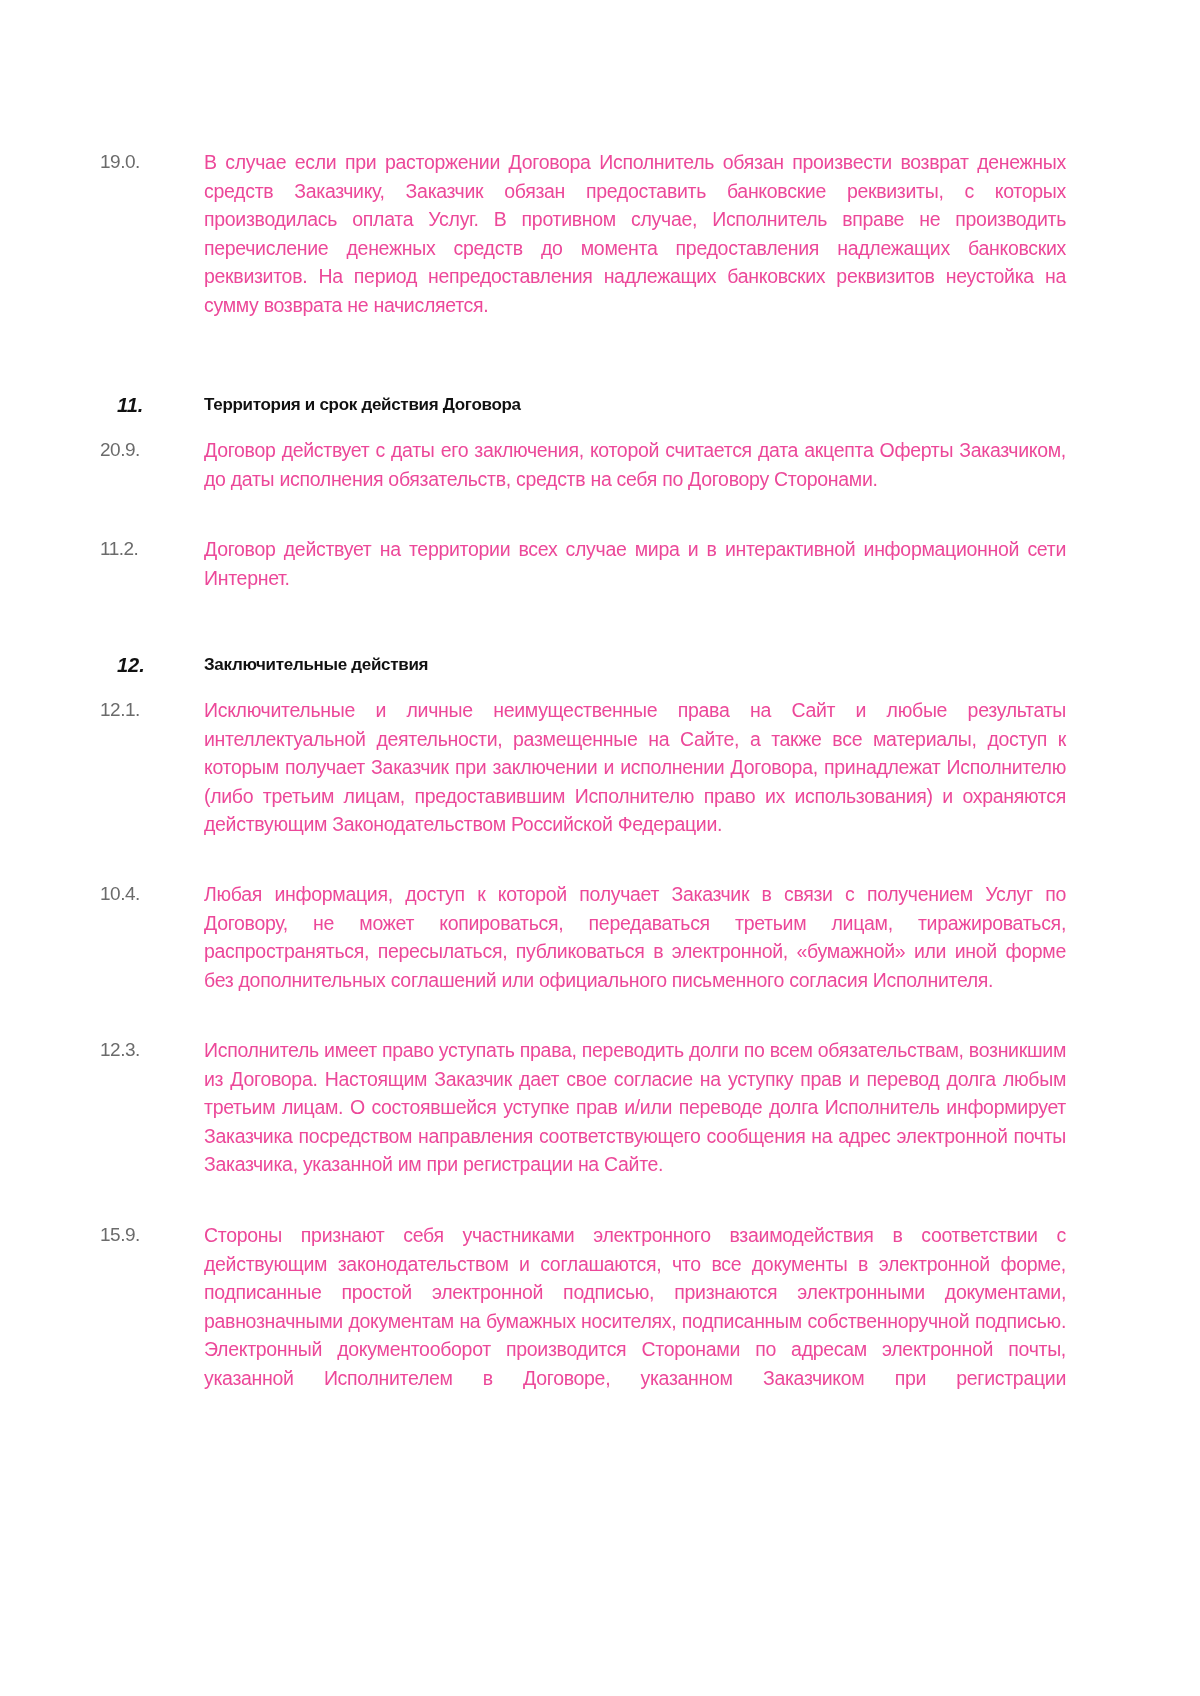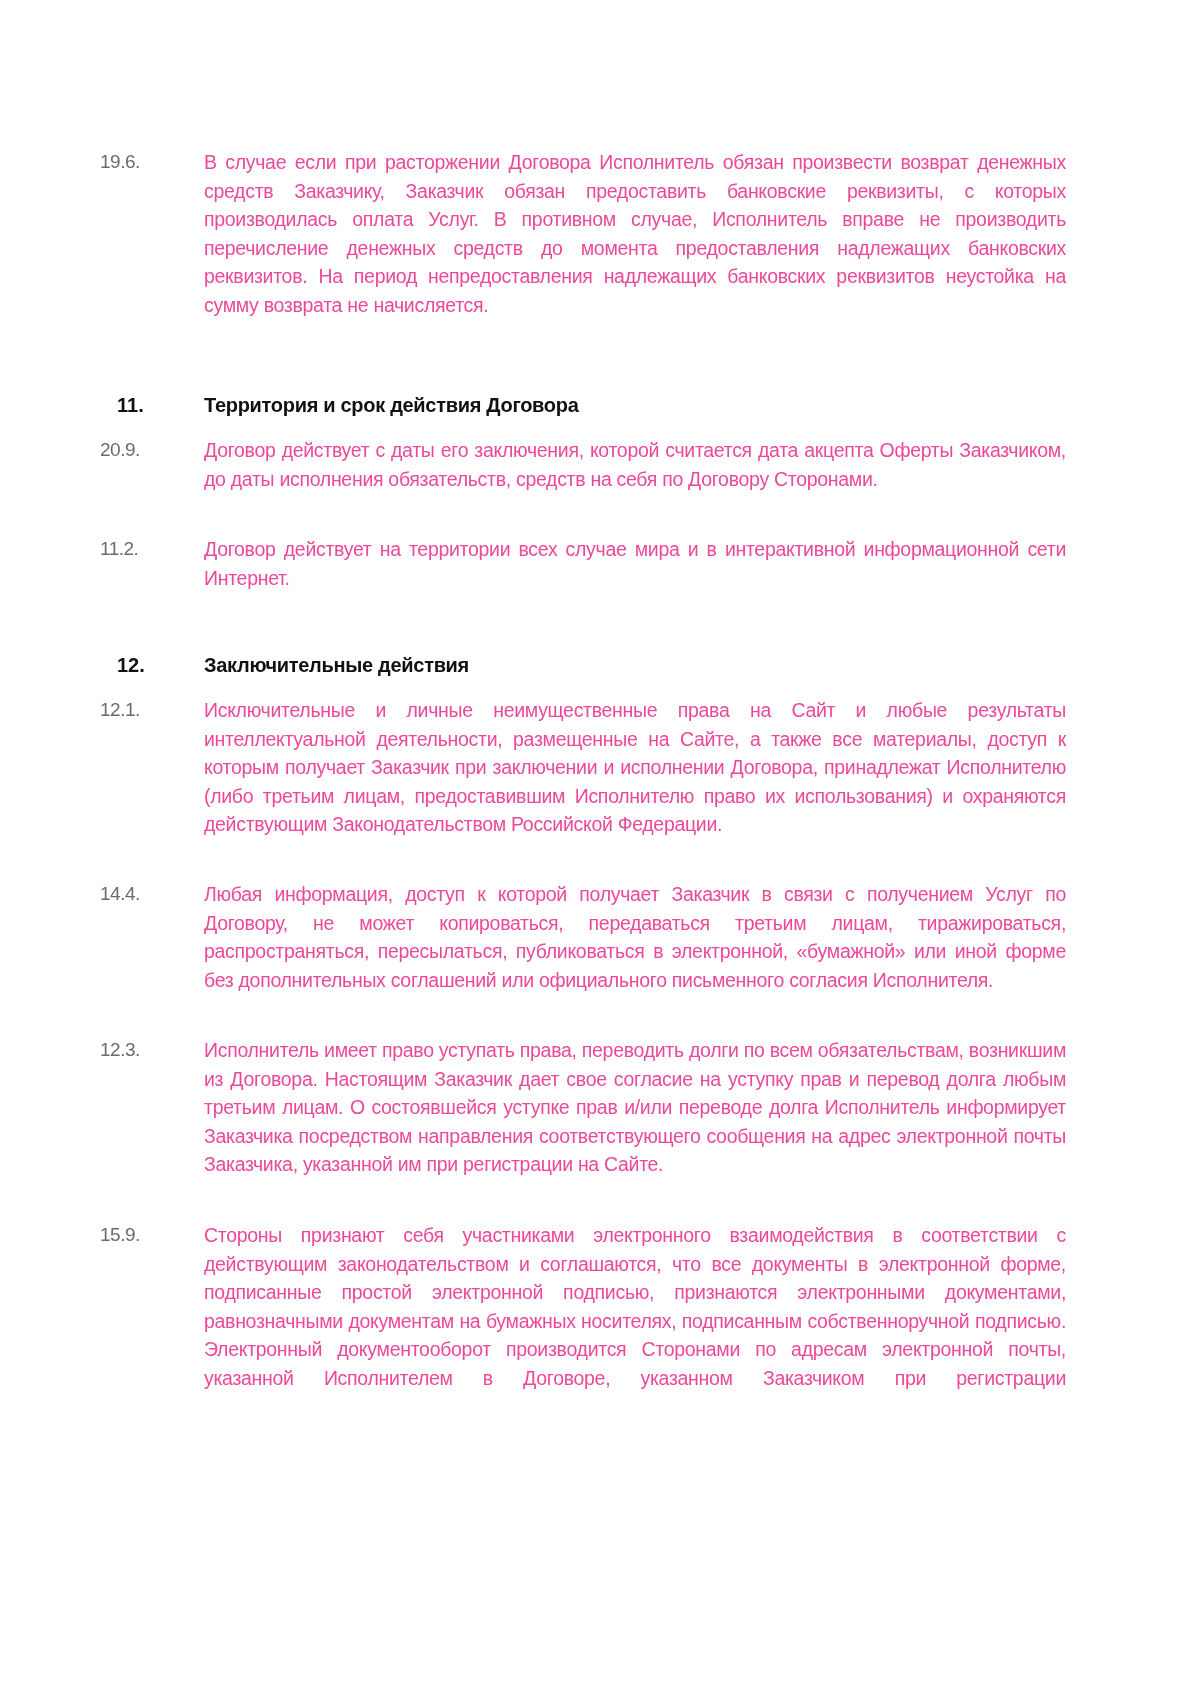"19.6." div.num { text: 19.6 -> 19.0 }
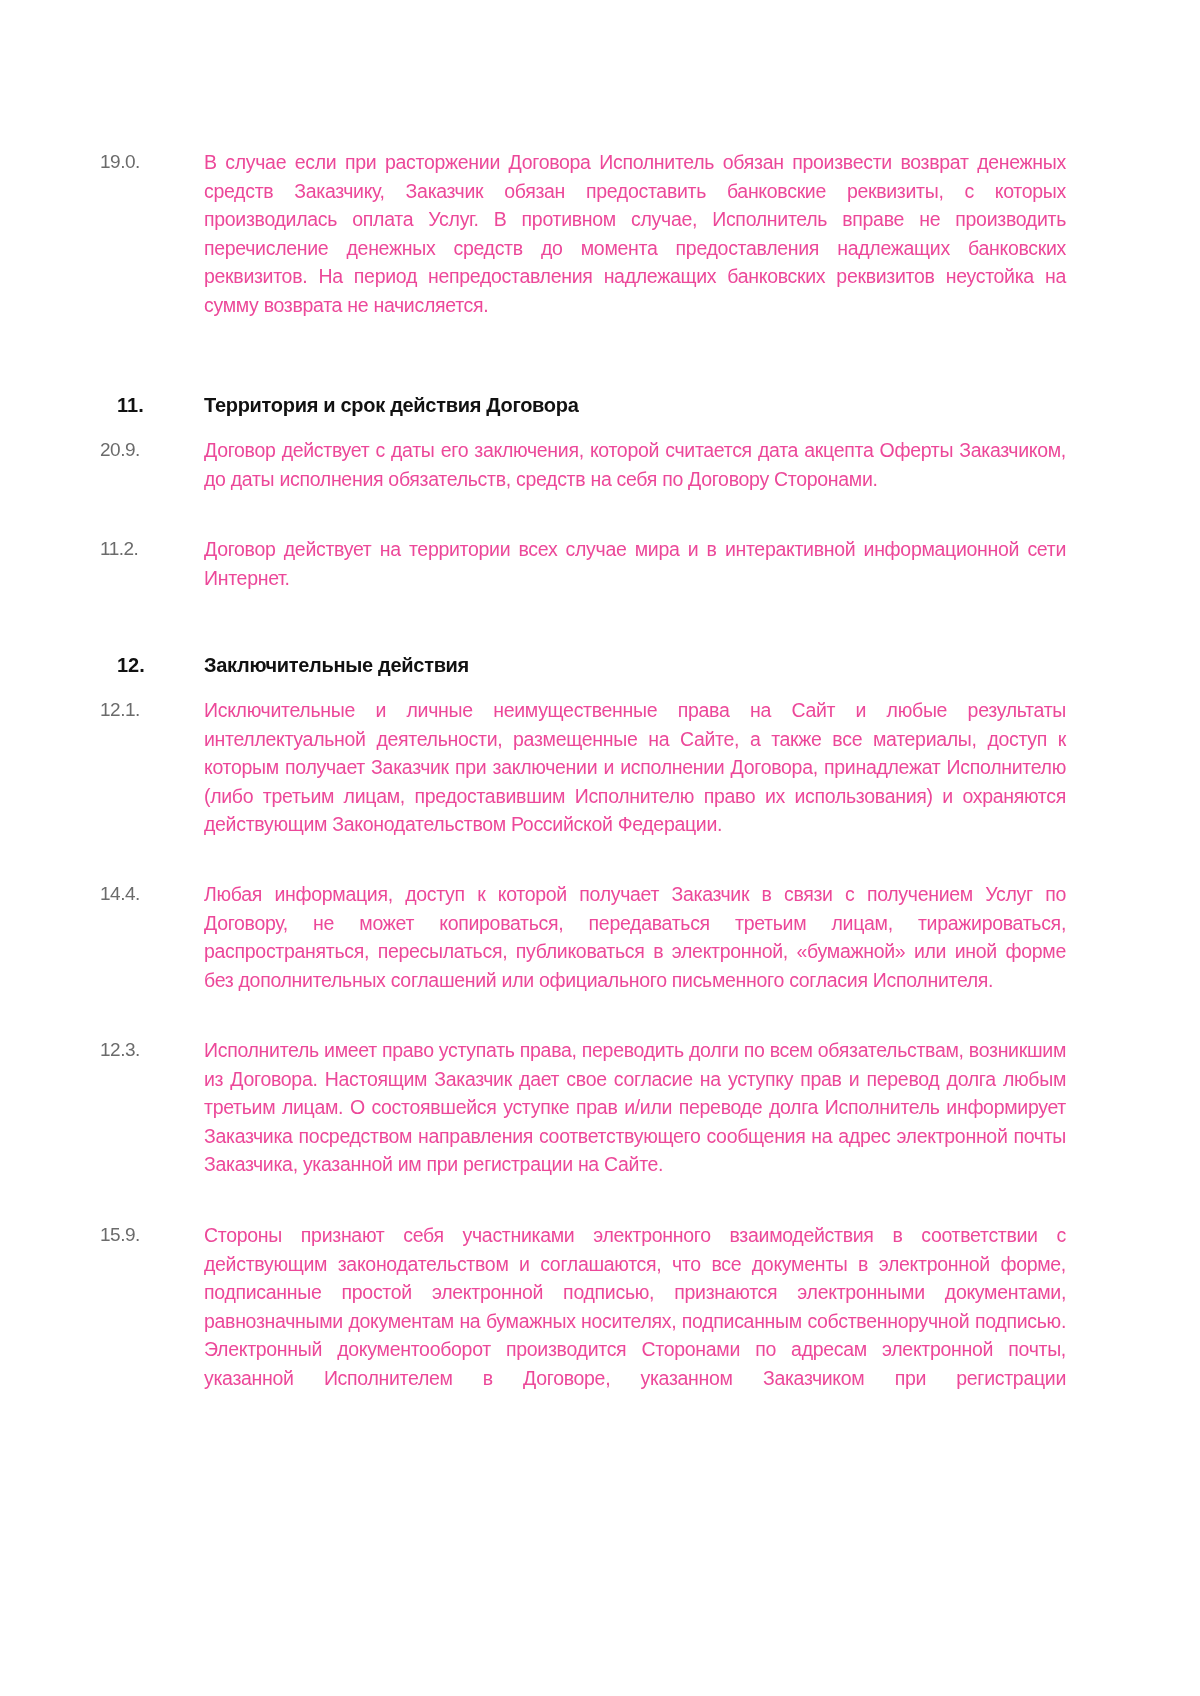"11." .hnum { font-style: none -> italic }
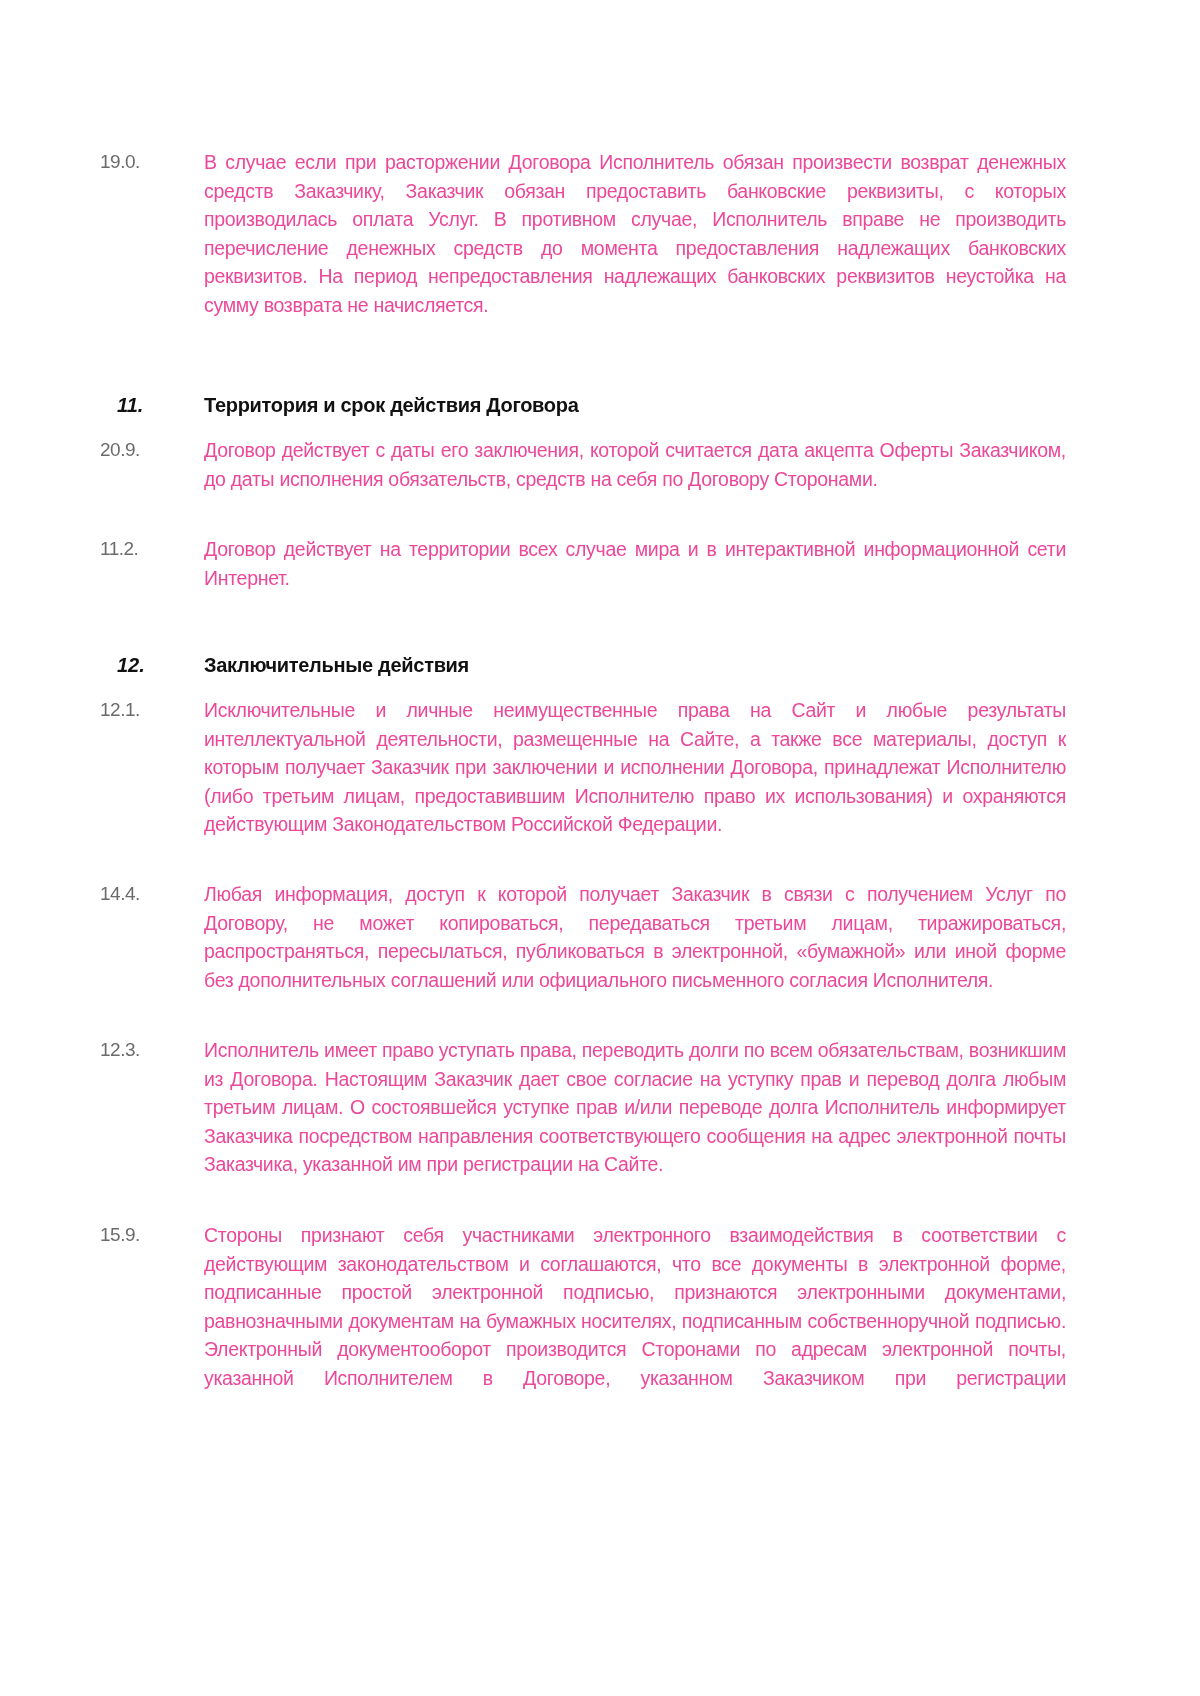"Территория и срок действия Договора" .htitle { font-size: 20px -> 17px }
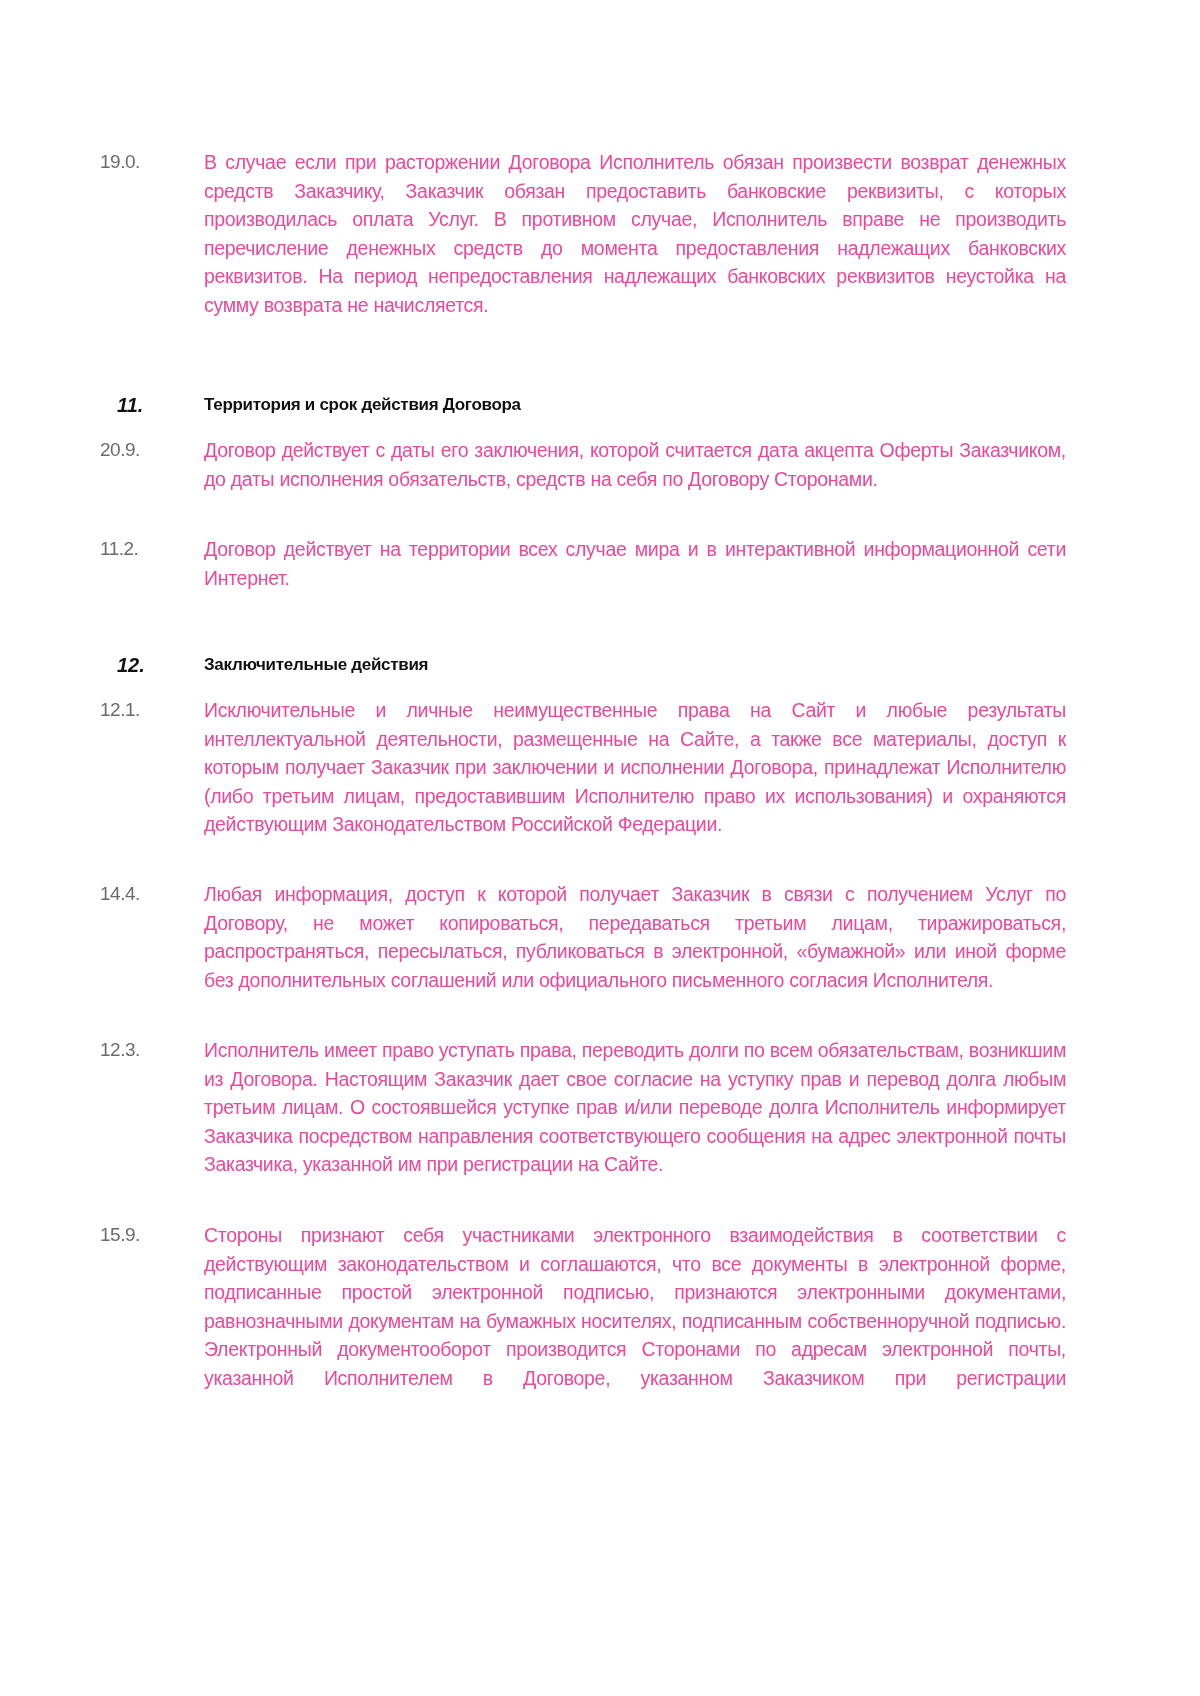"14.4." div.num { text: 14.4 -> 10.4 }
